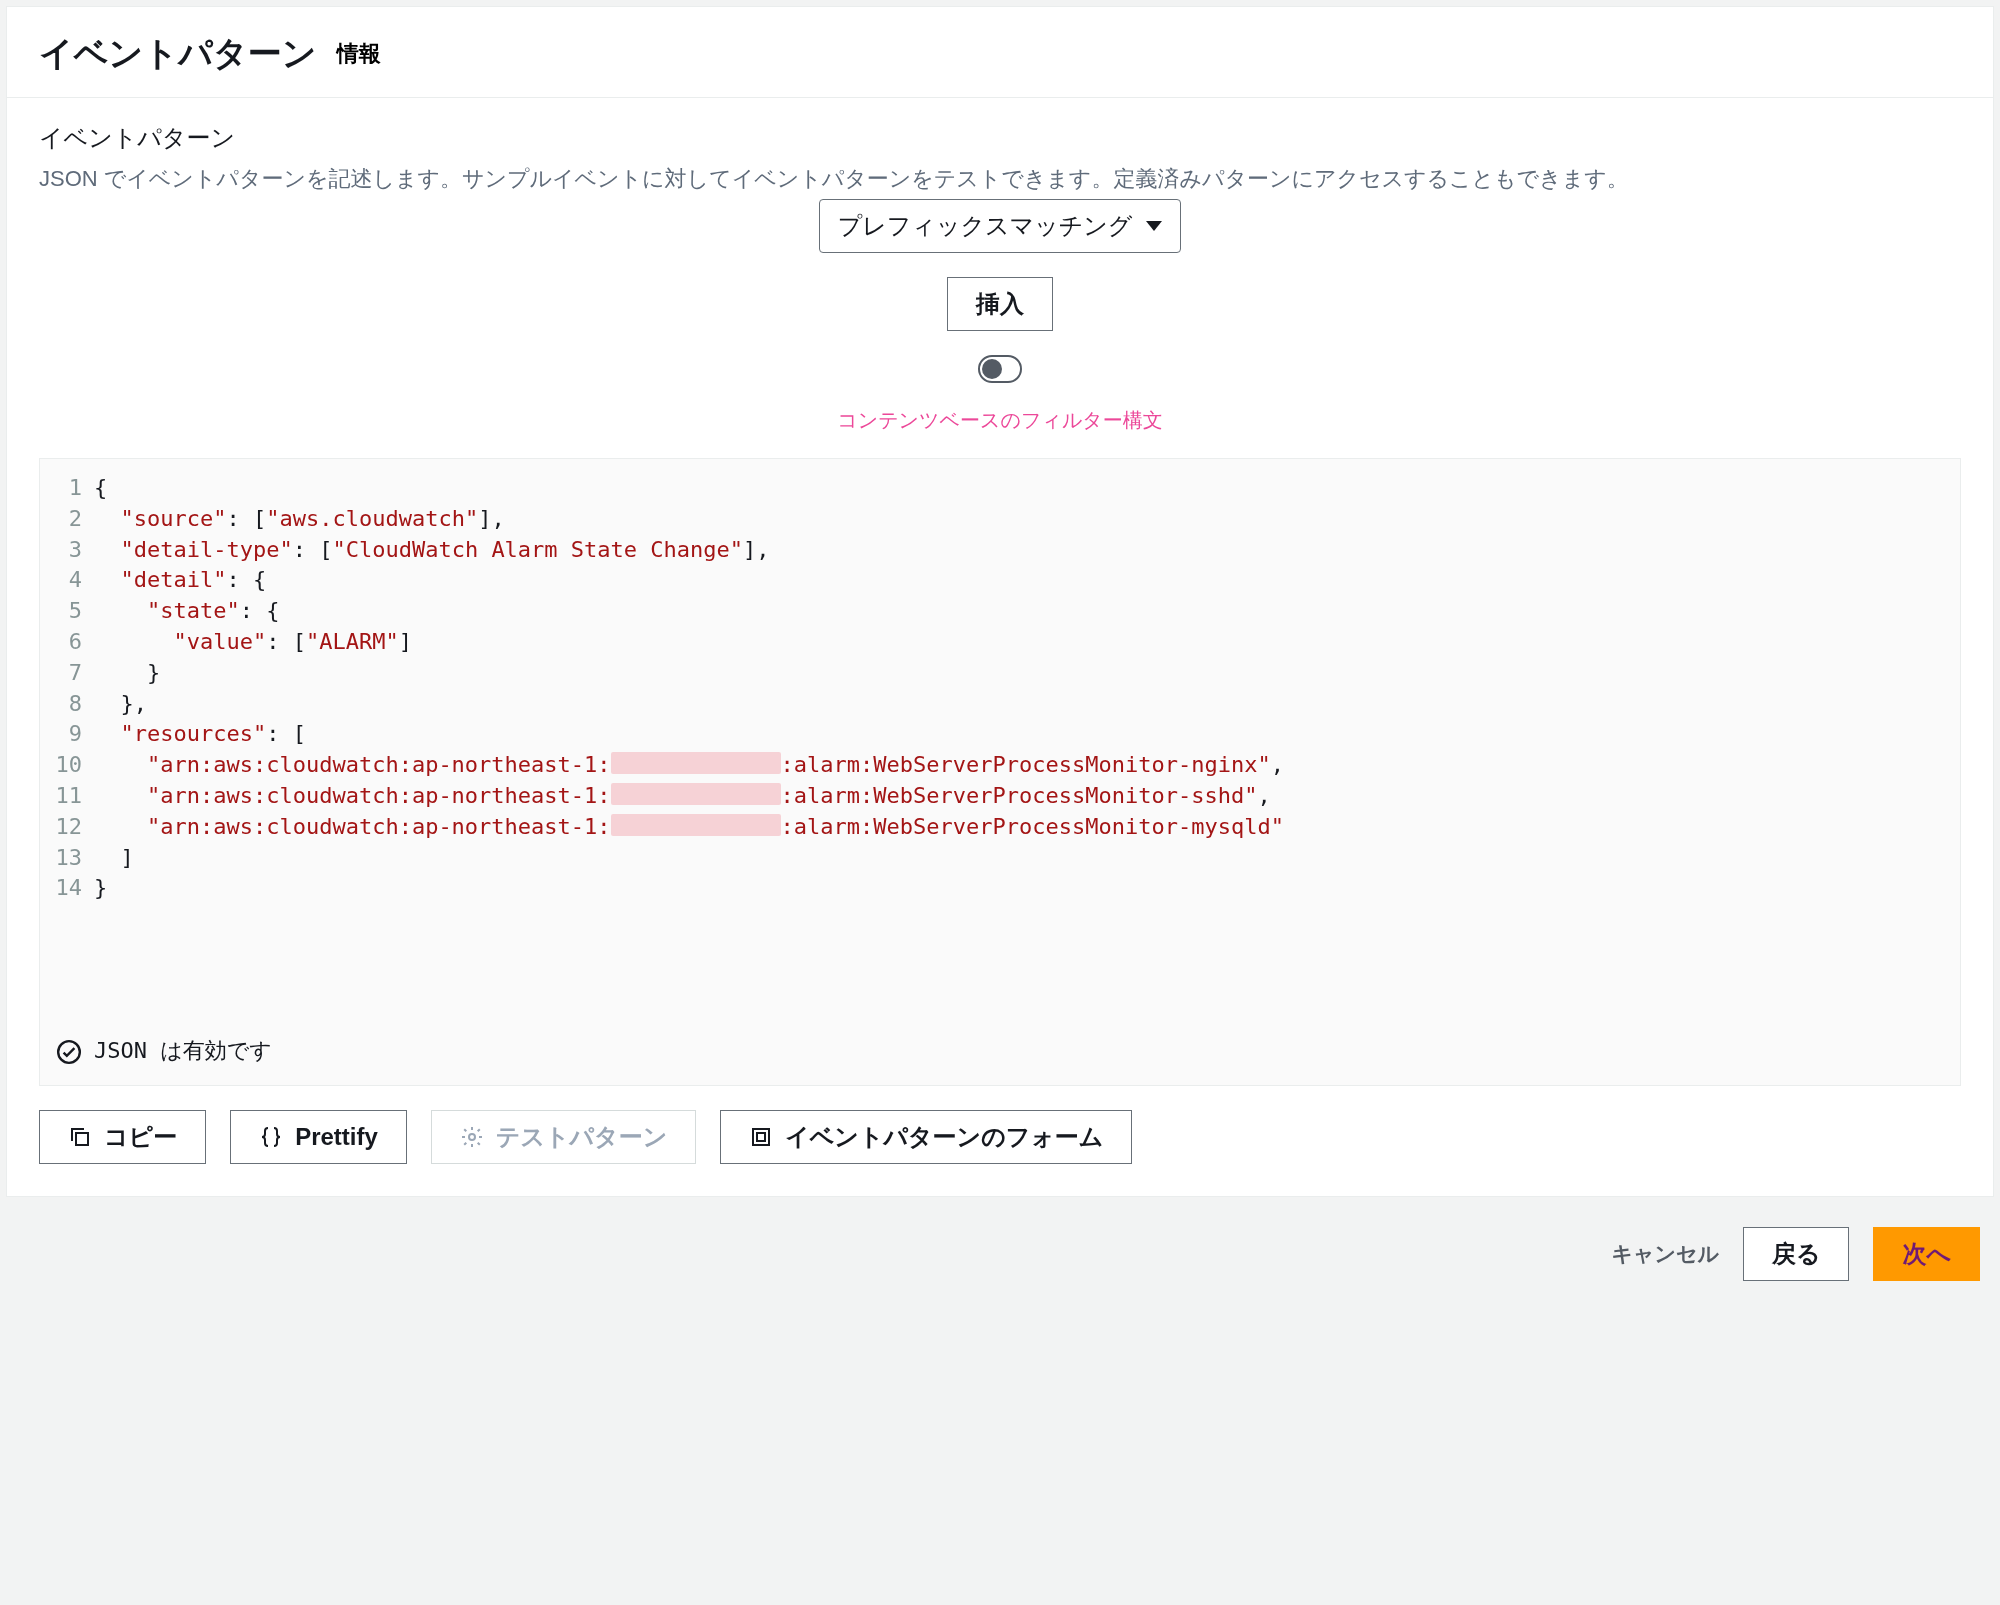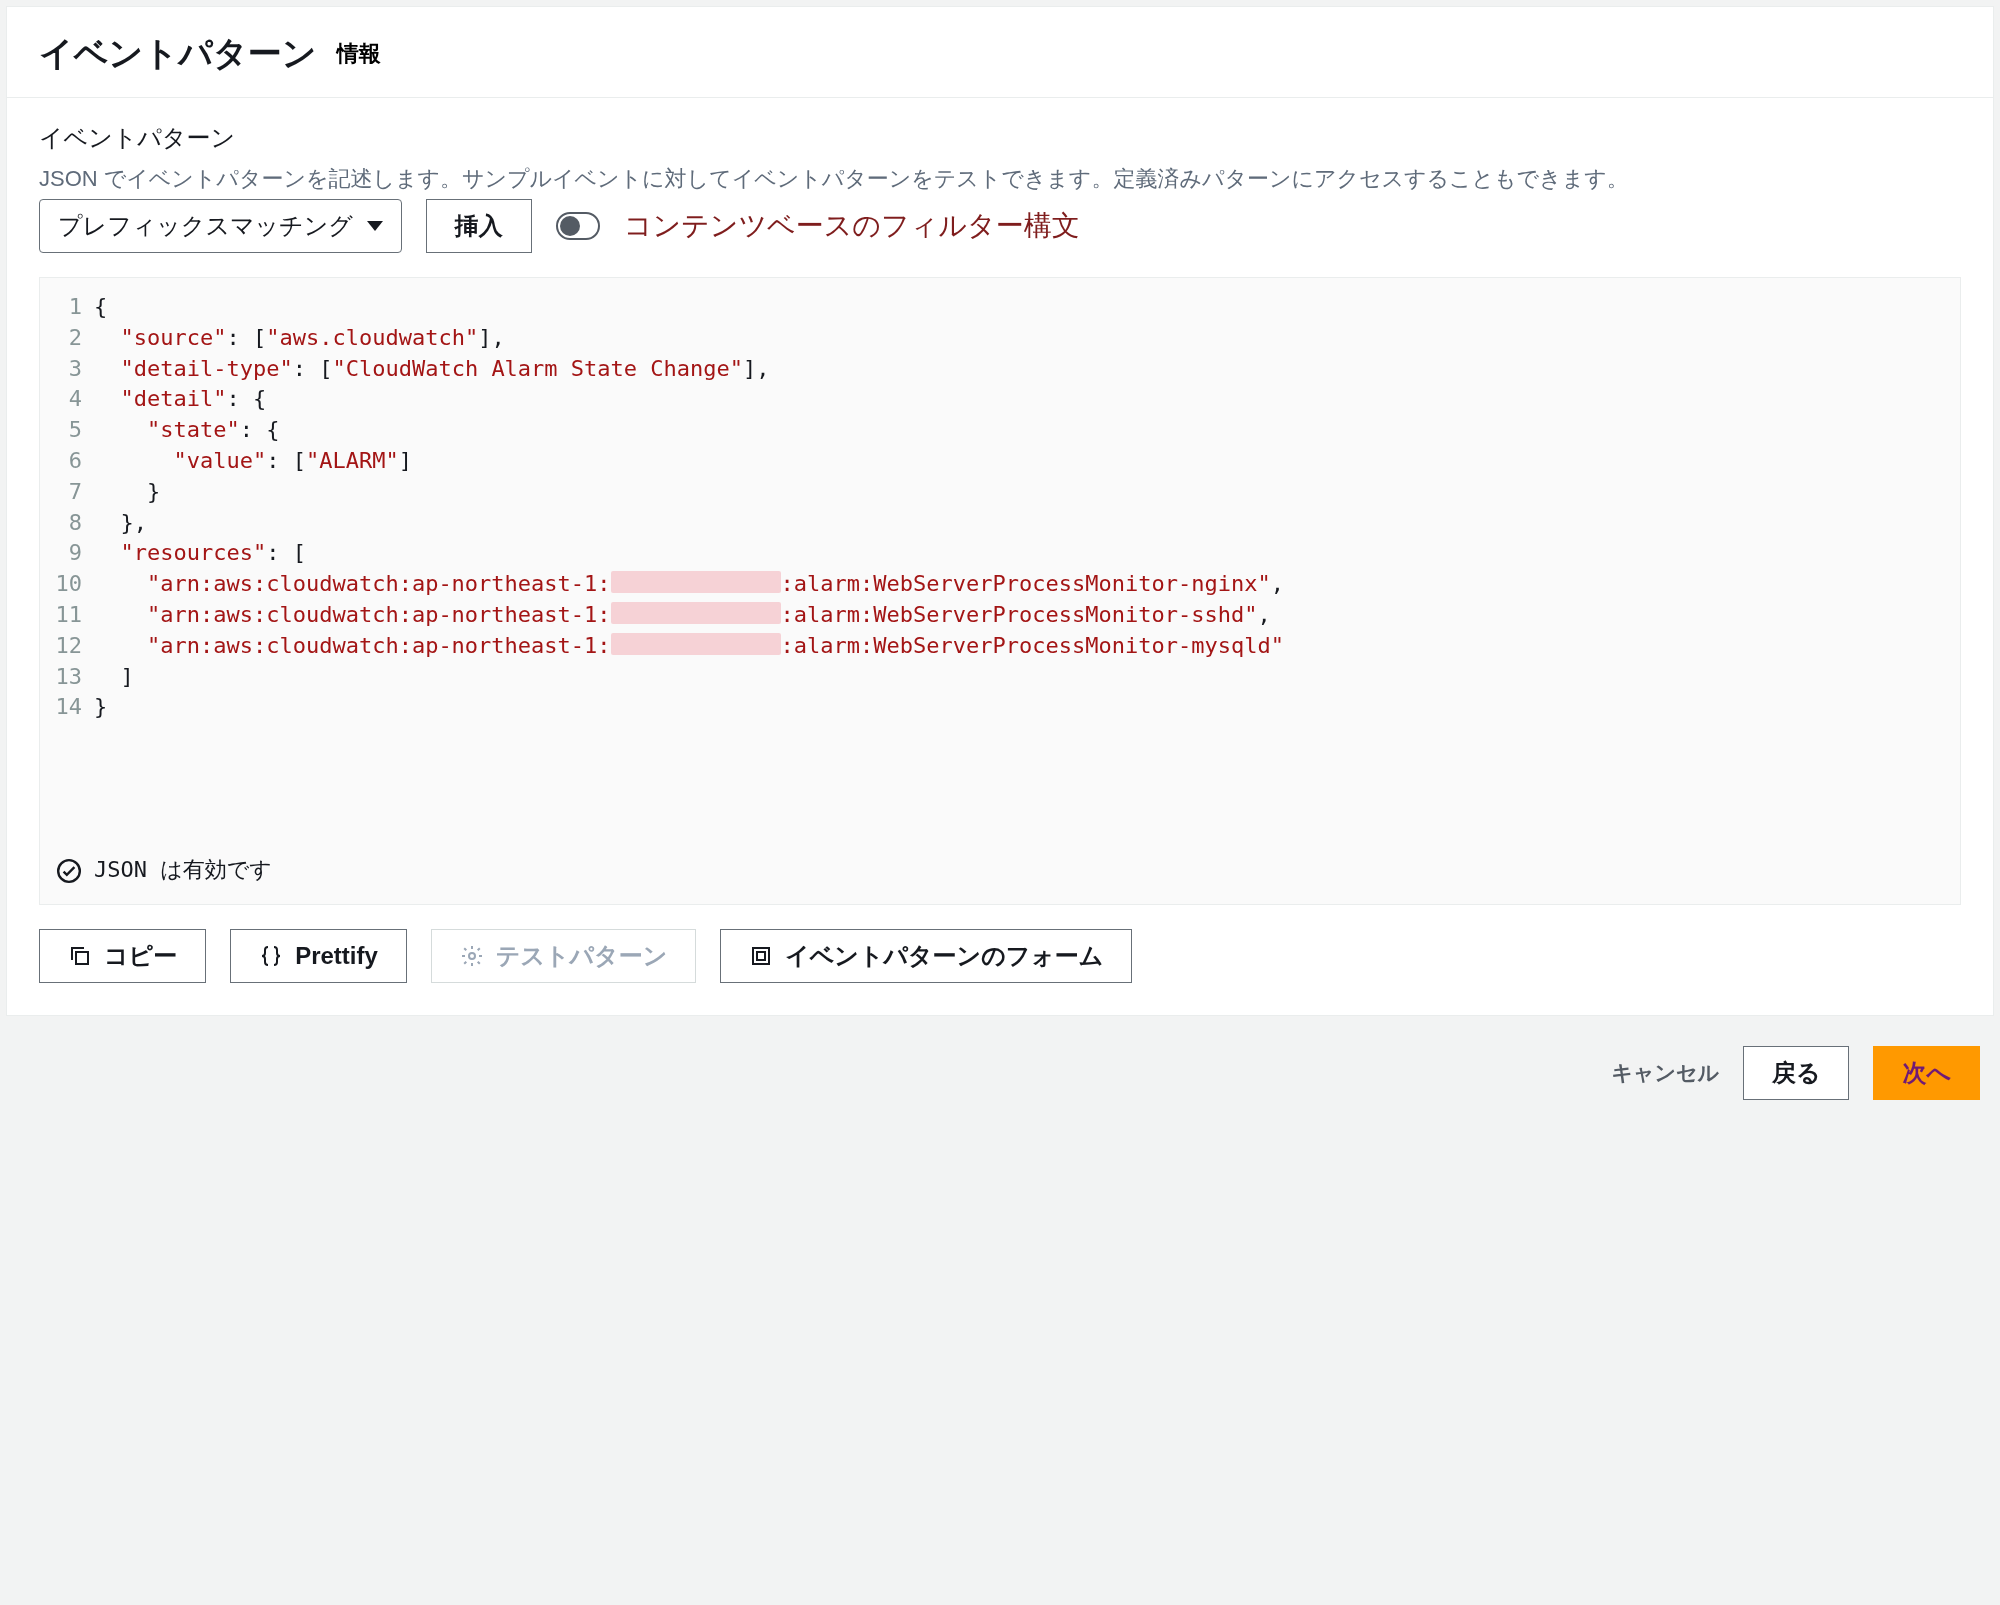"プレフィックスマッチング" .control-row { flex-direction: none -> column }
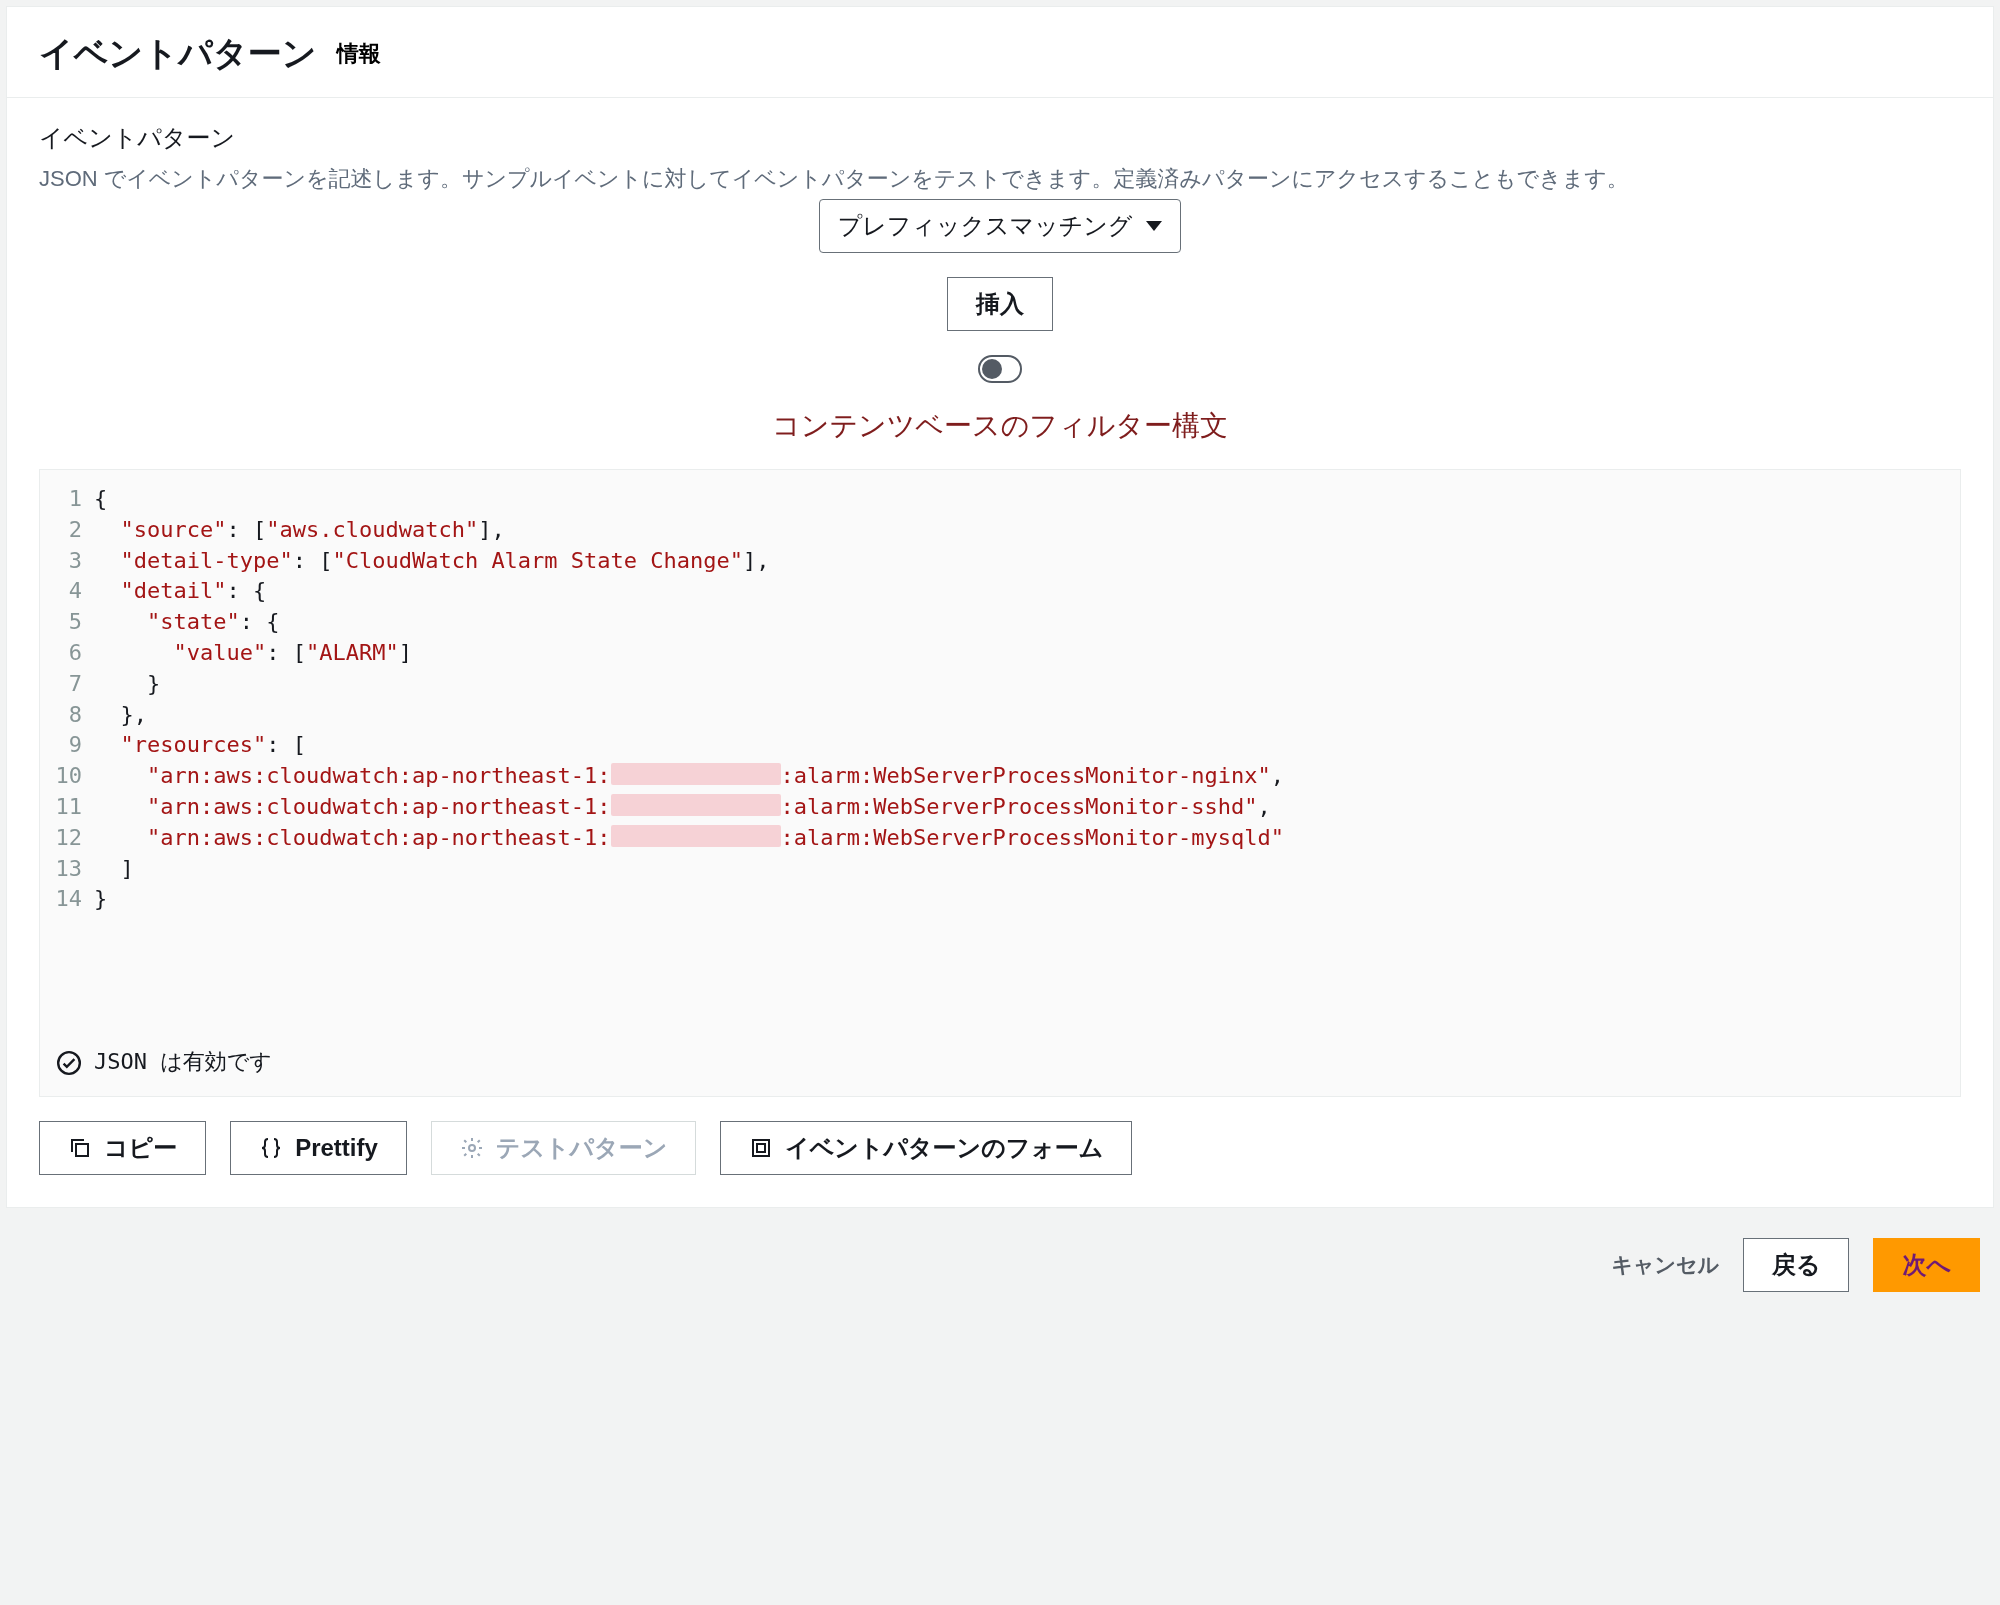"コンテンツベースのフィルター構文" .toggle-label { color: #7f1d1d -> #ec4899; font-size: 28px -> 20px }
